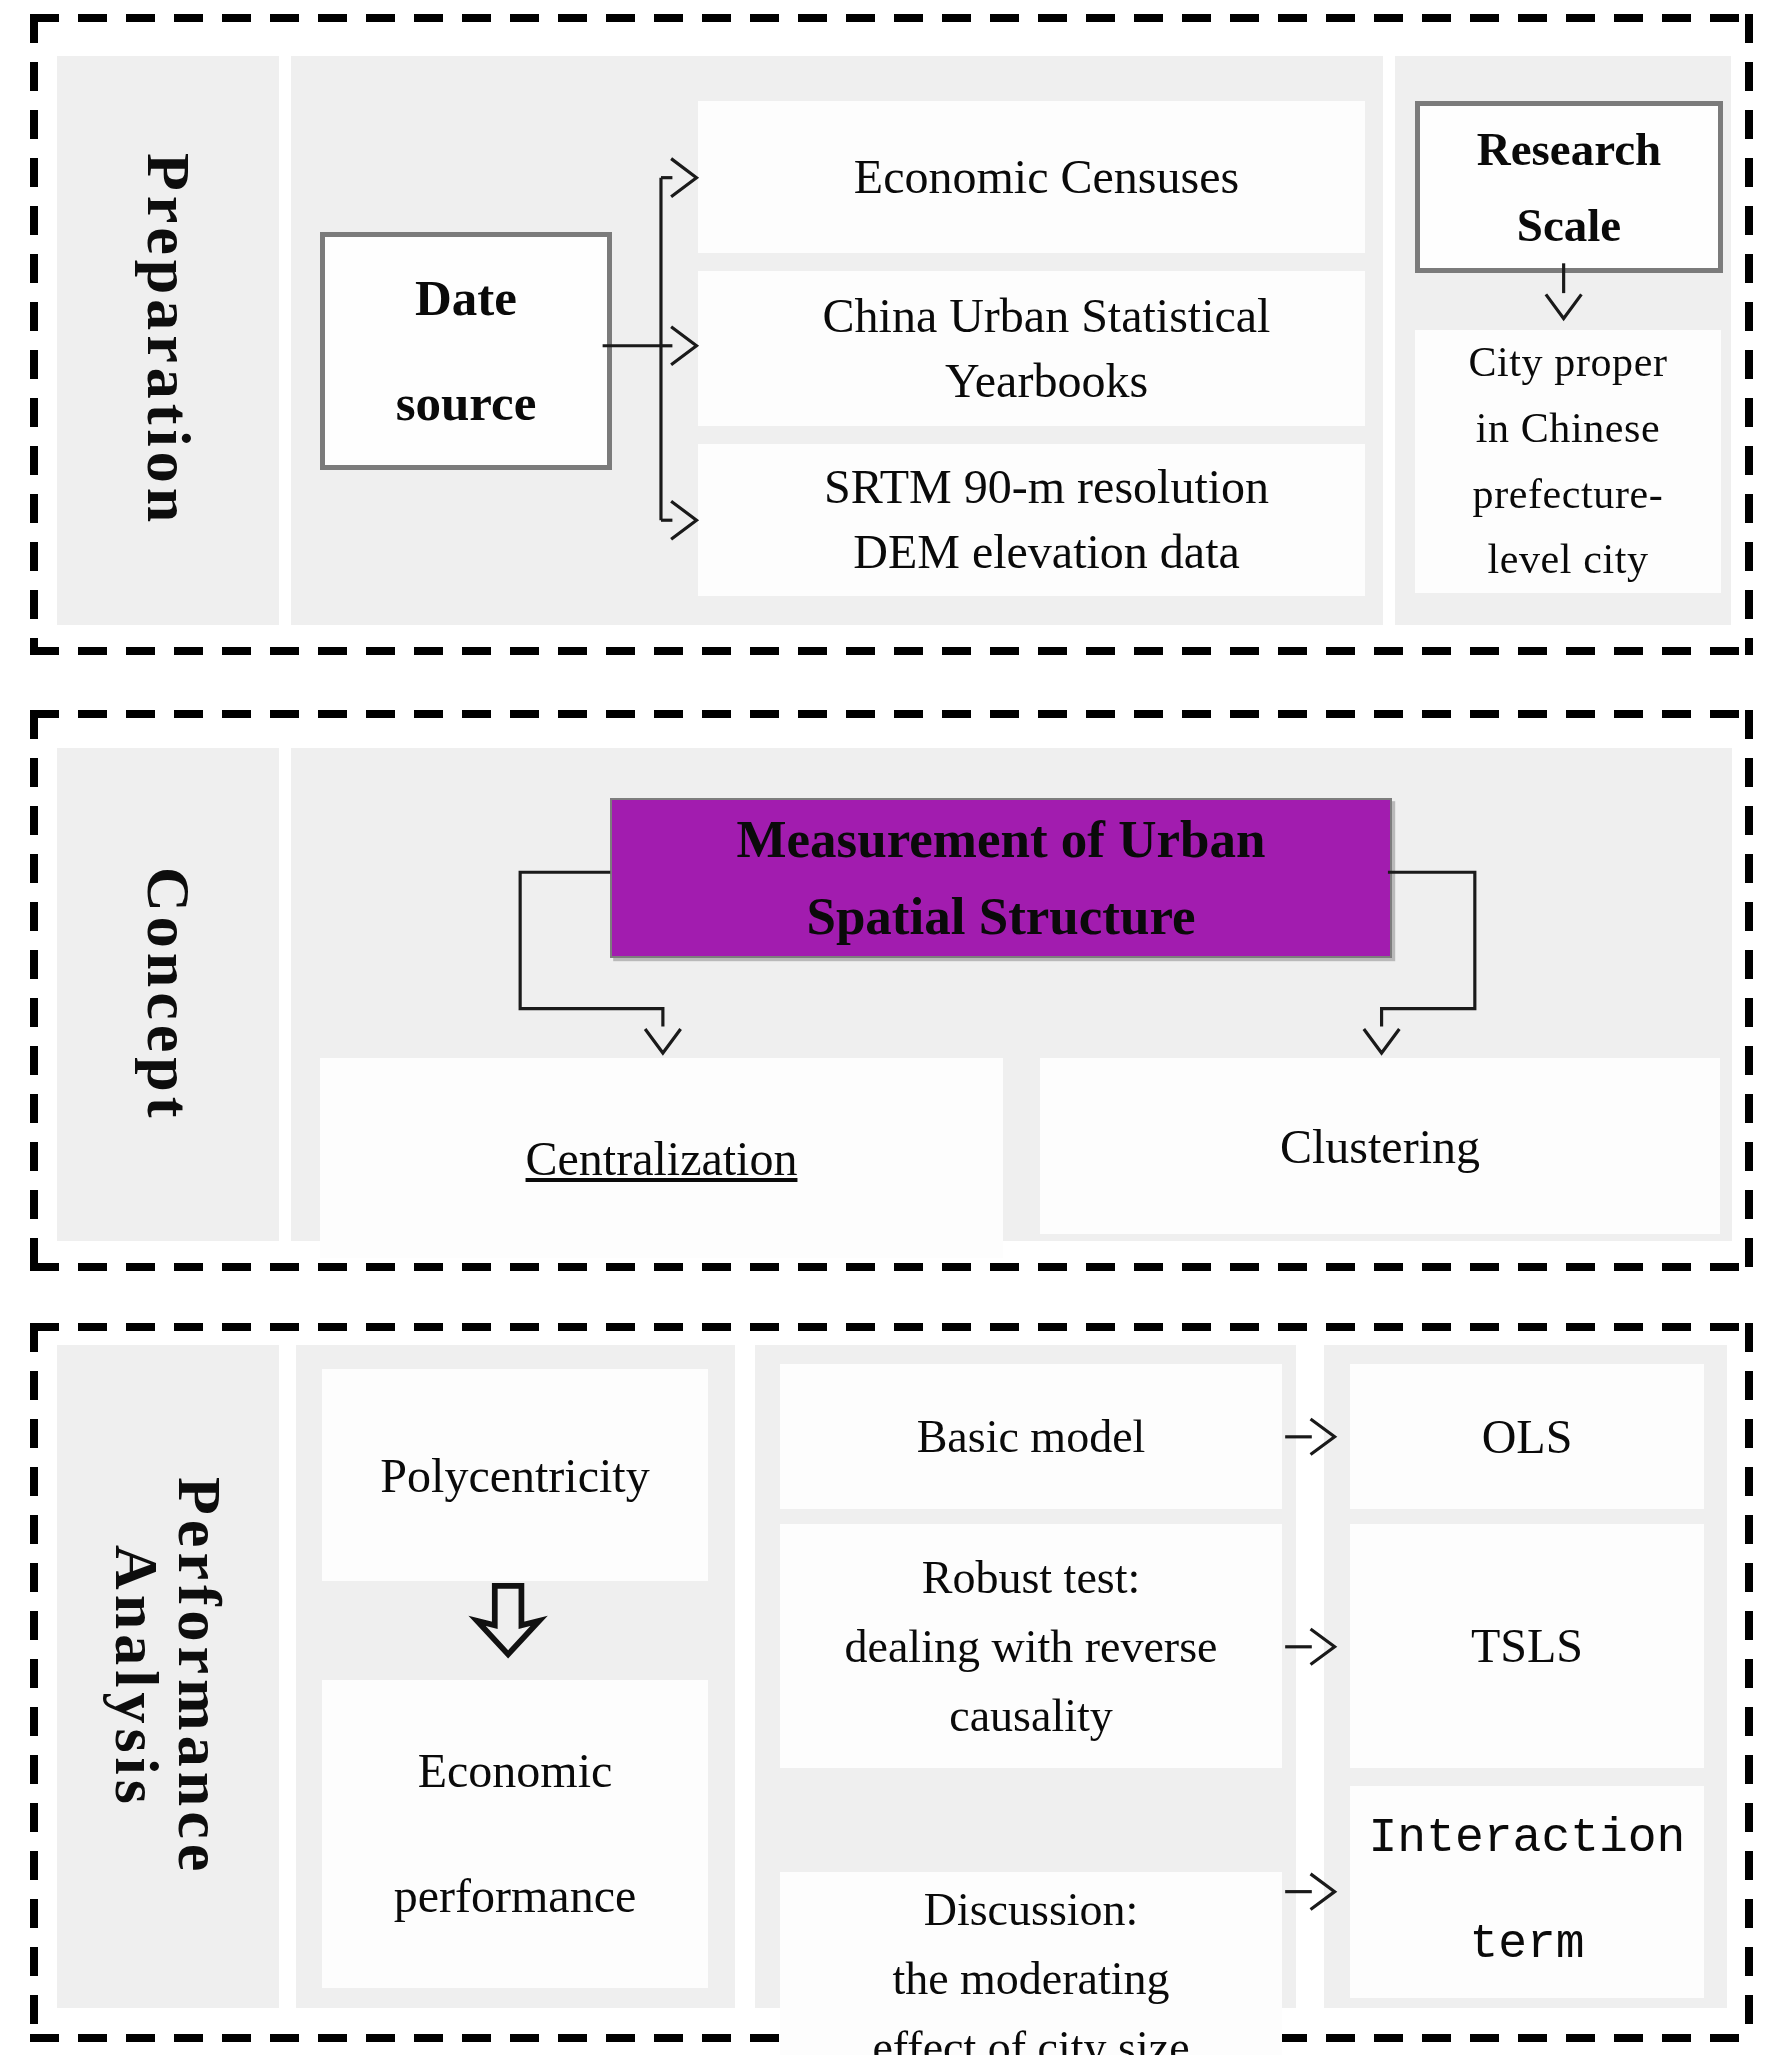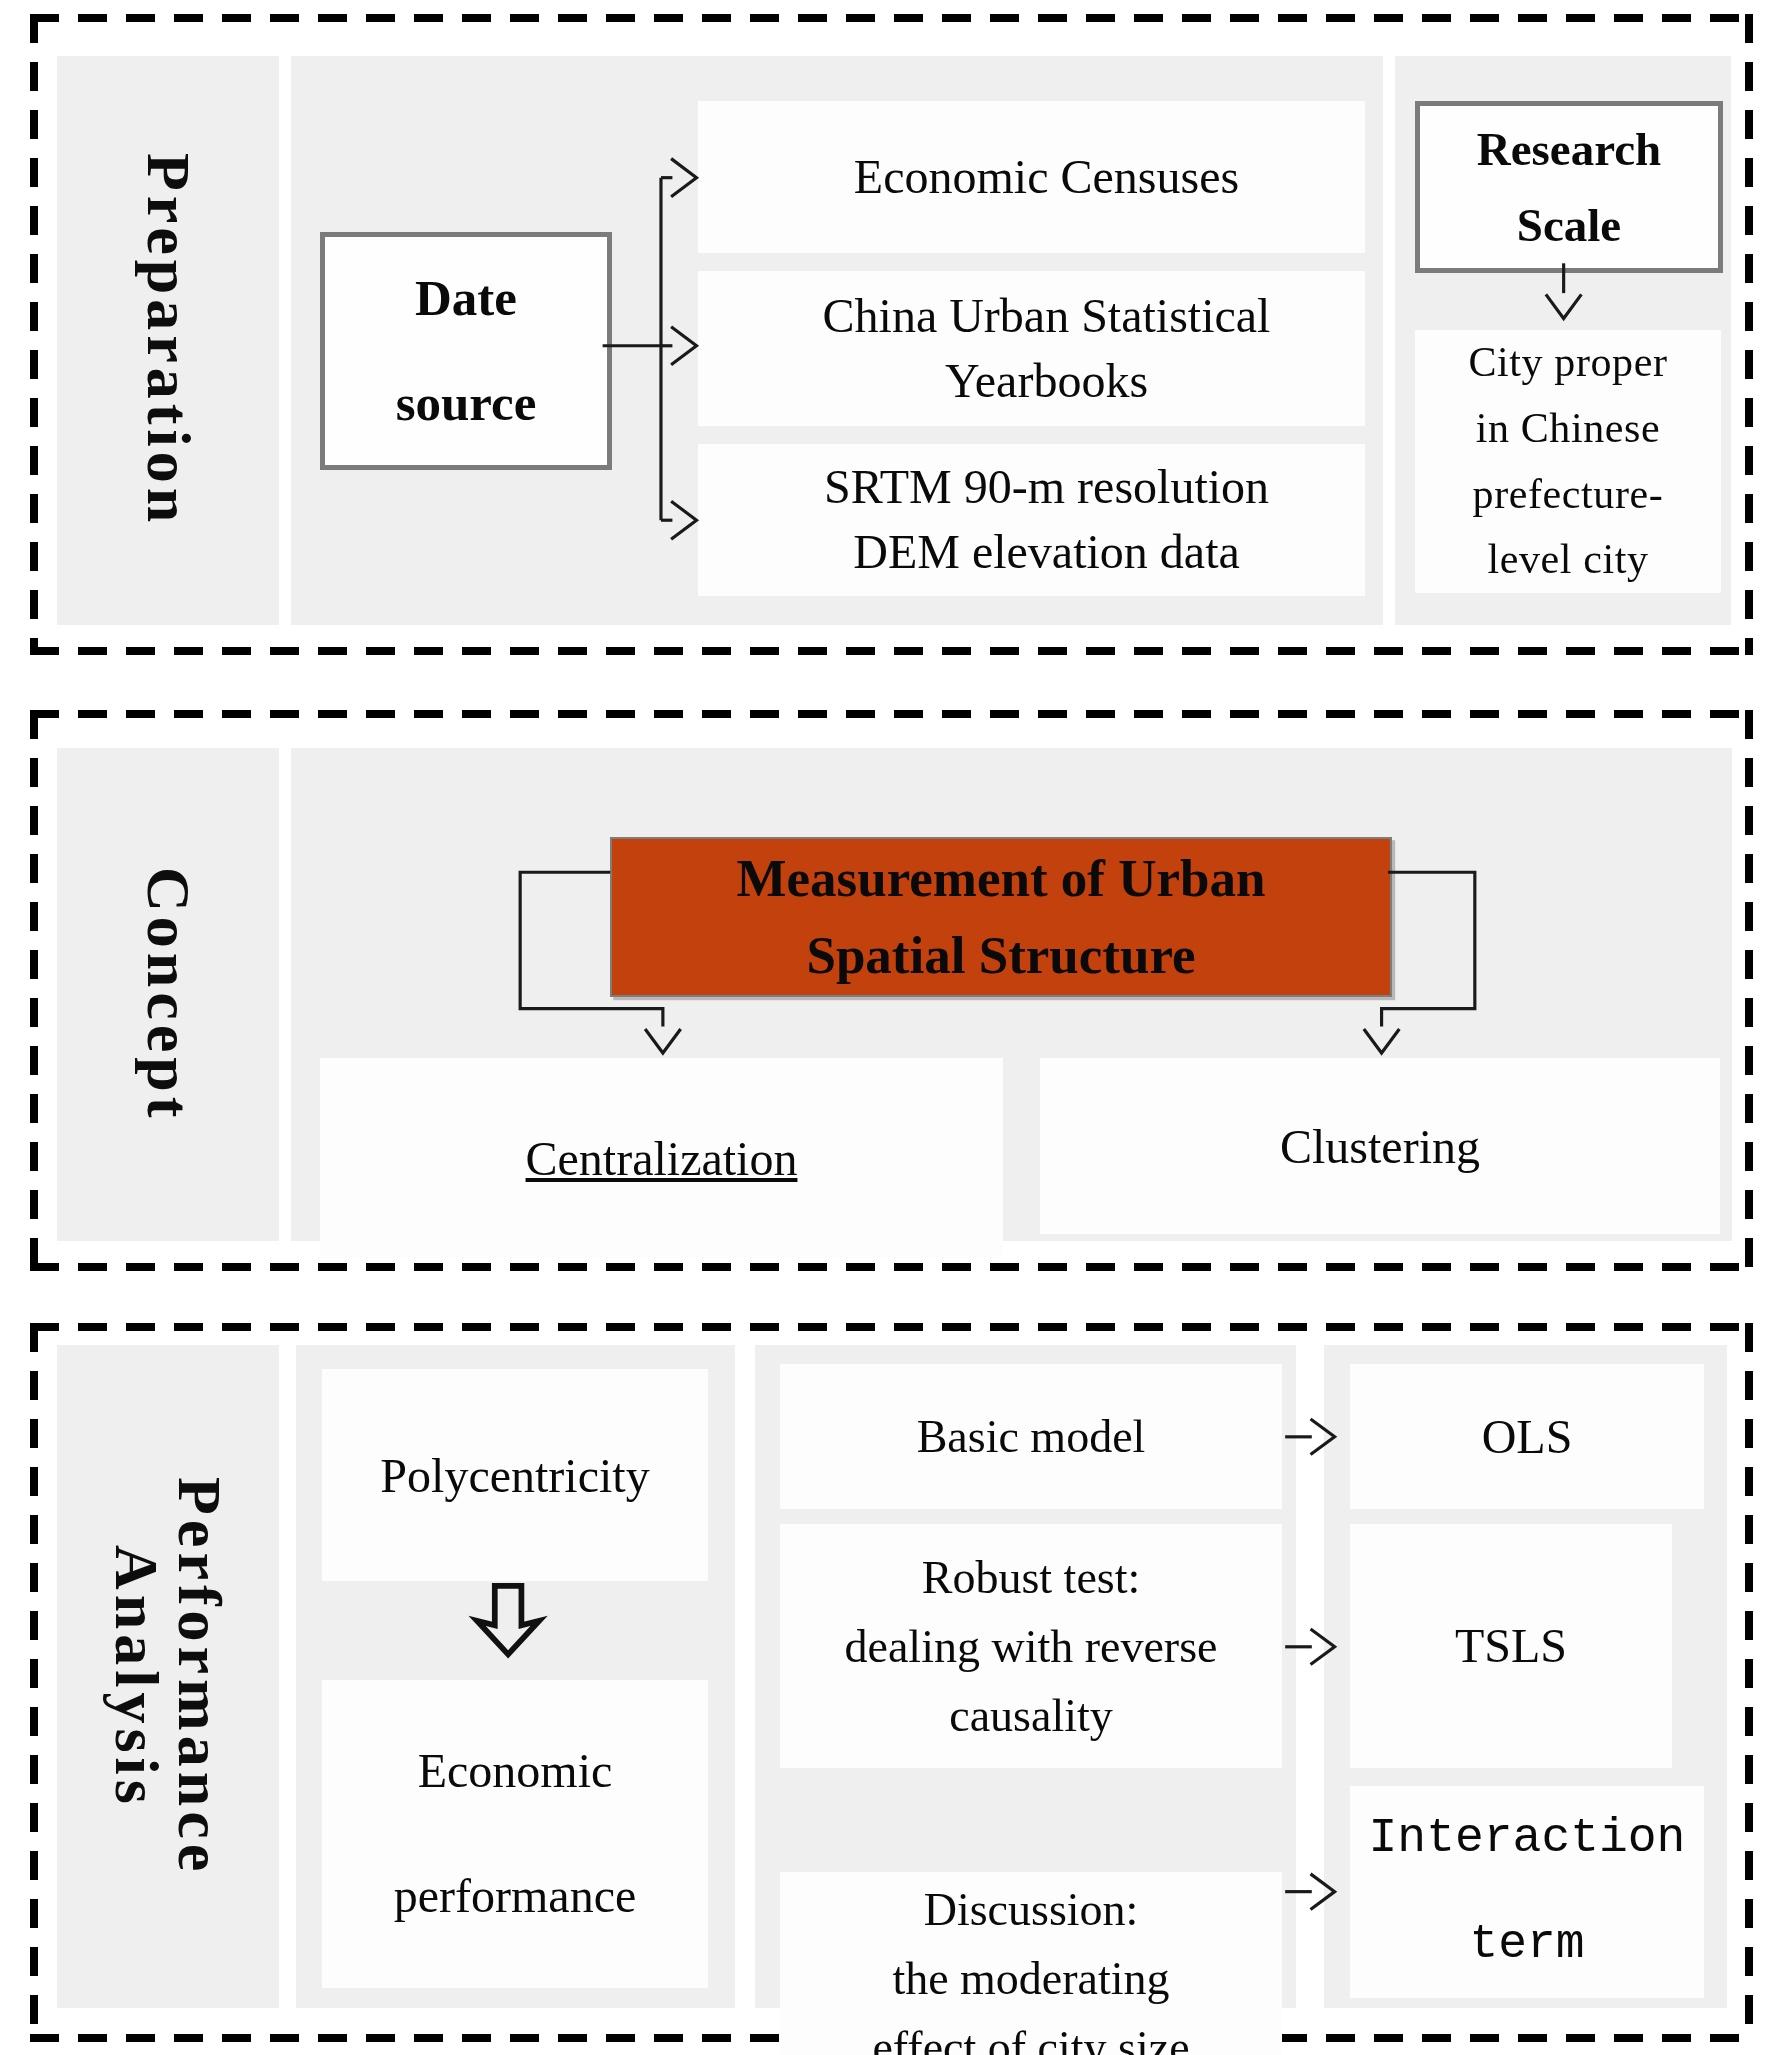"Measurement of Urban" .measurement { background: #c2410c -> #a21caf; margin-top: 39px -> none }
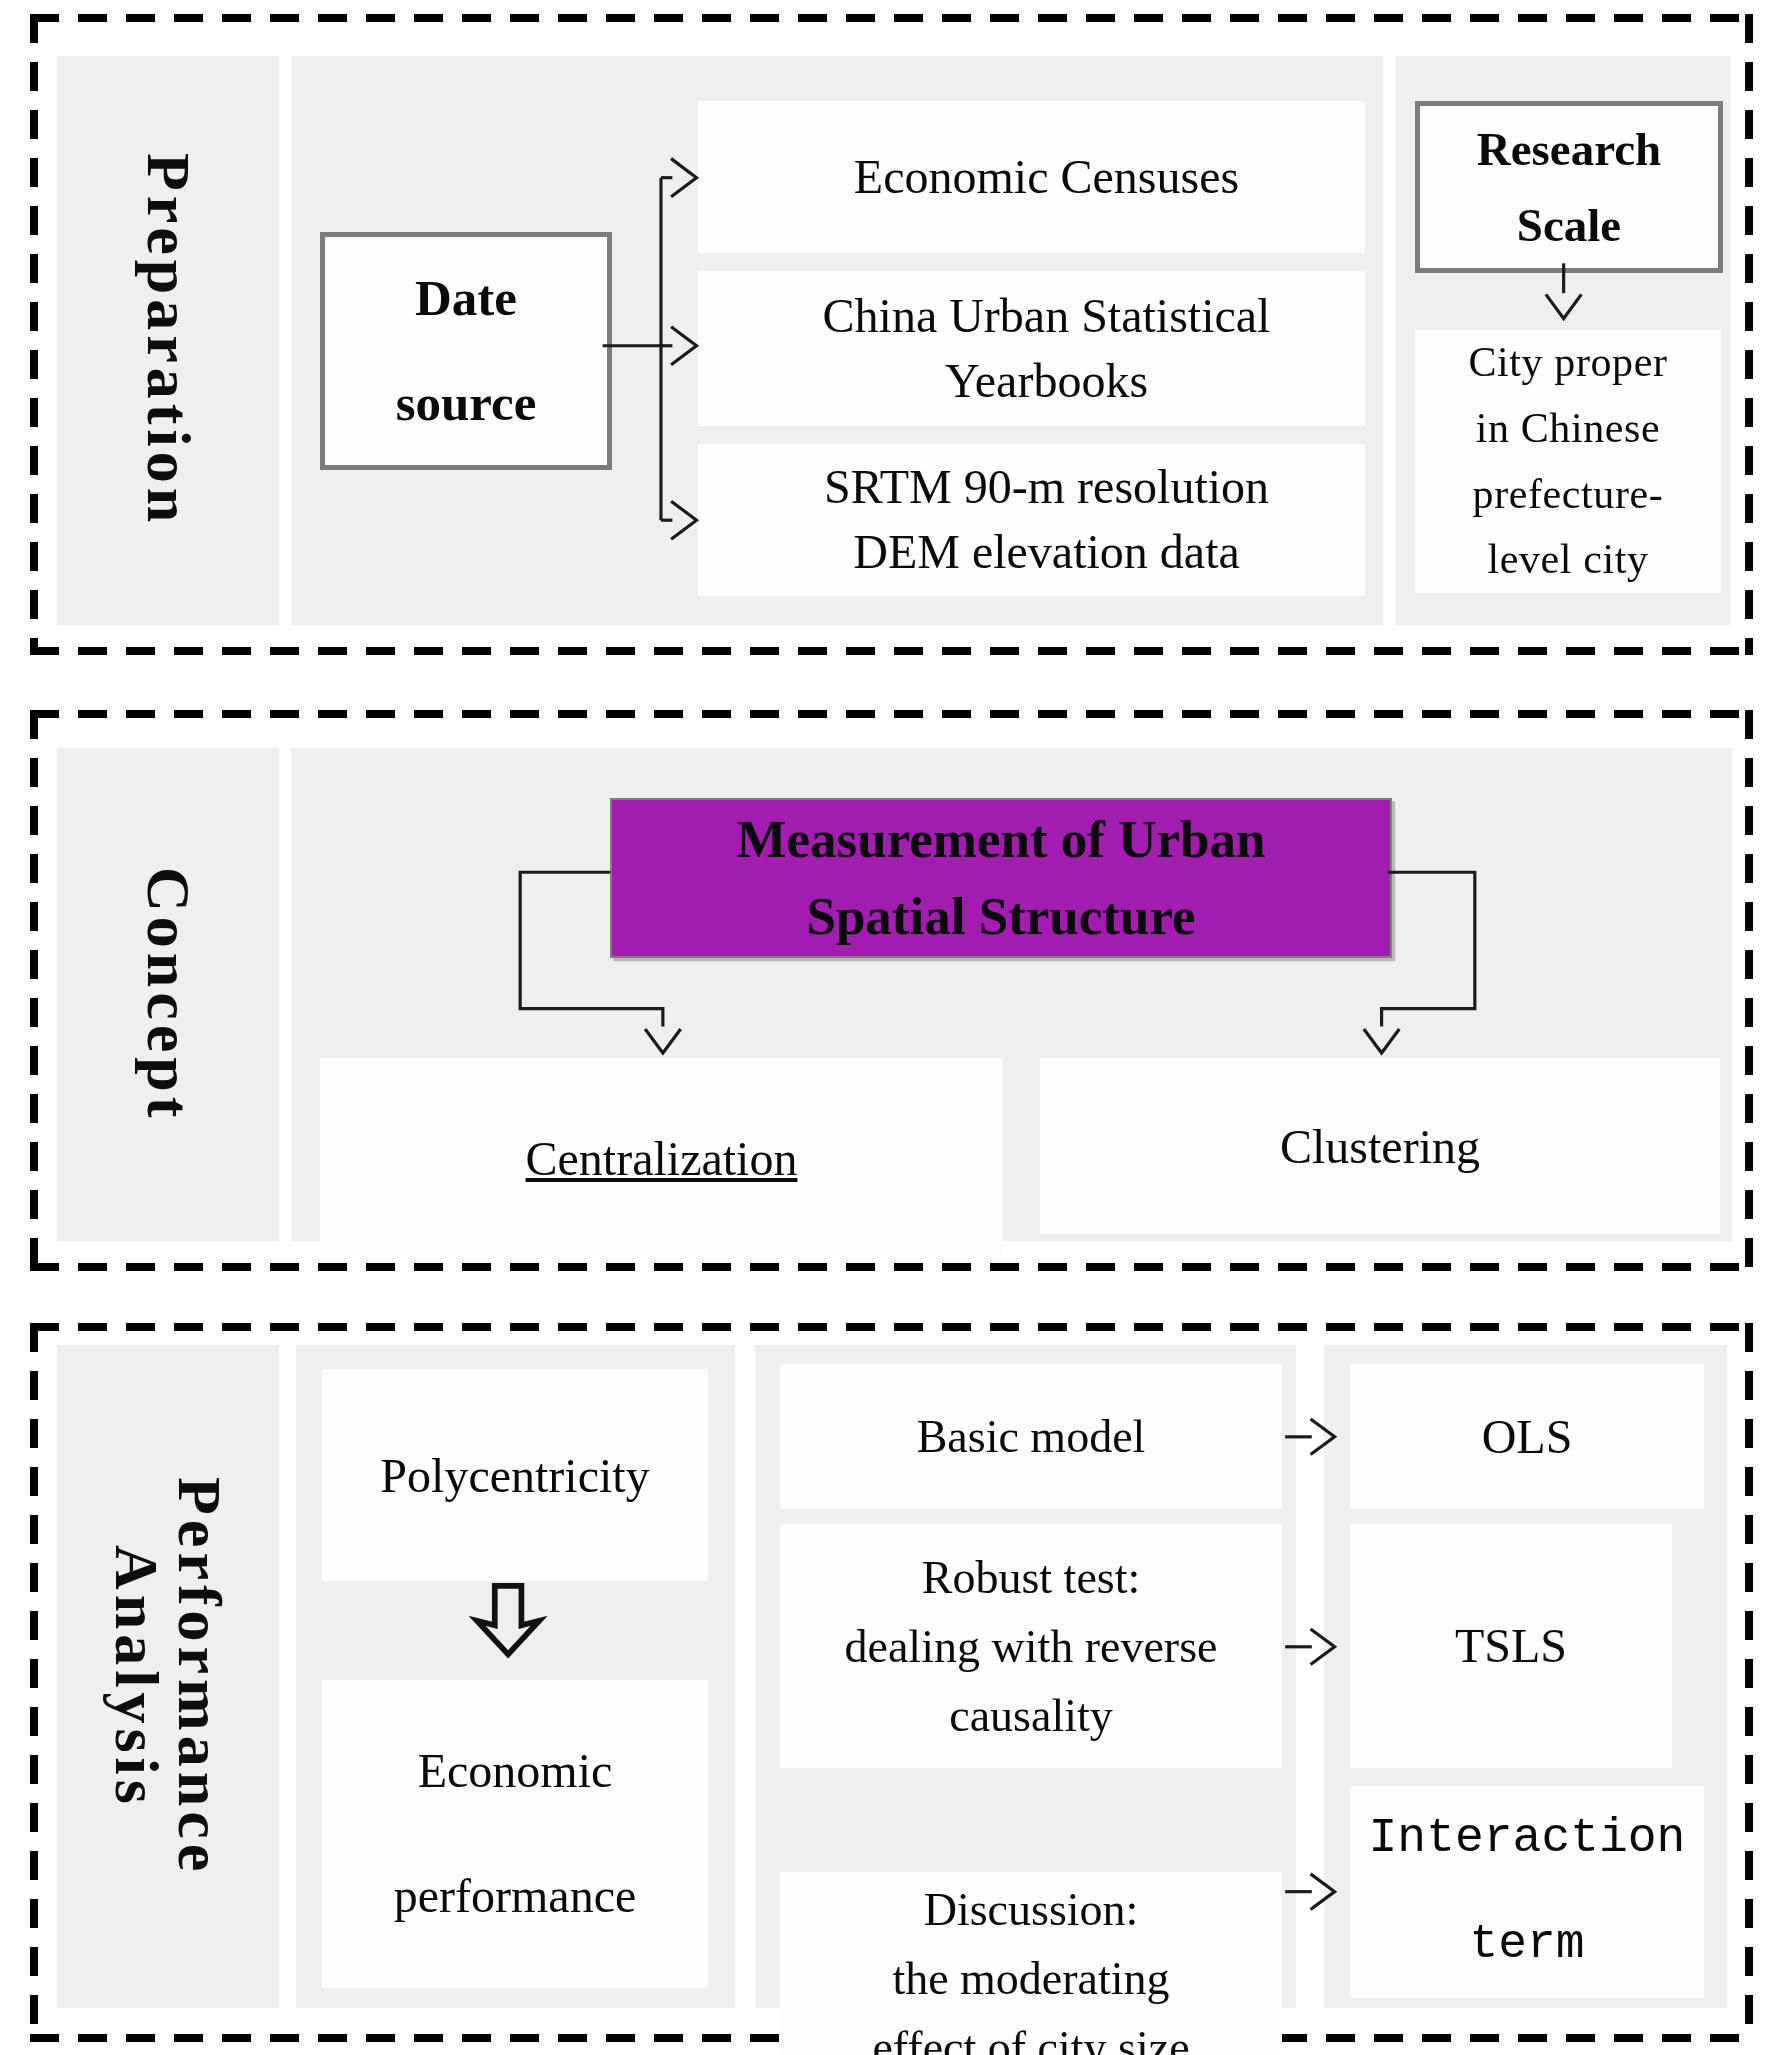"TSLS" div.box { width: 322px -> 354px }
